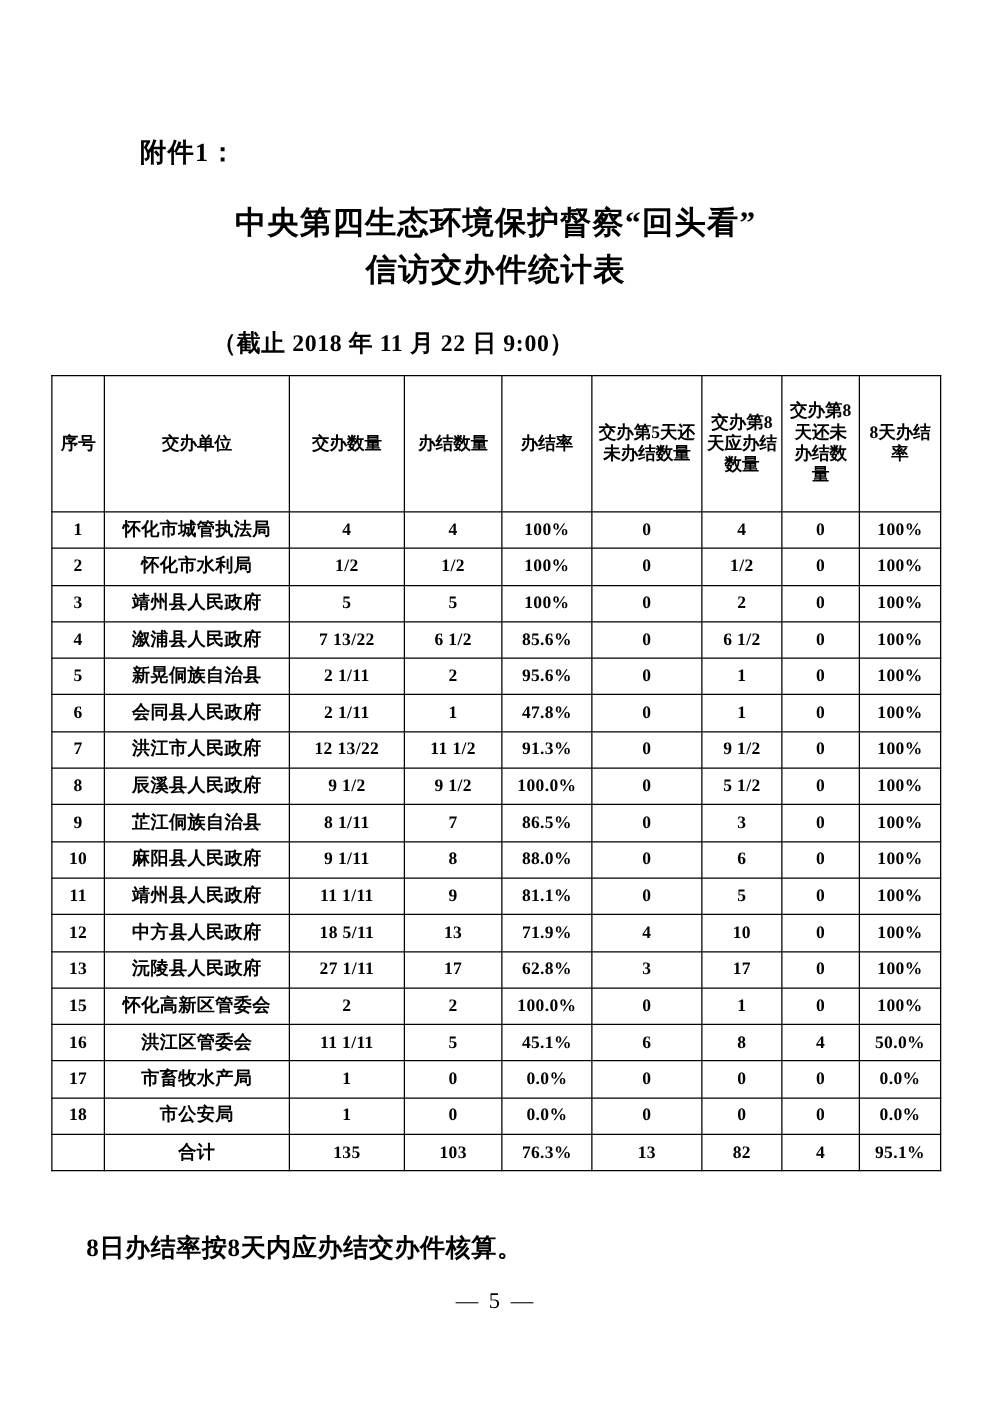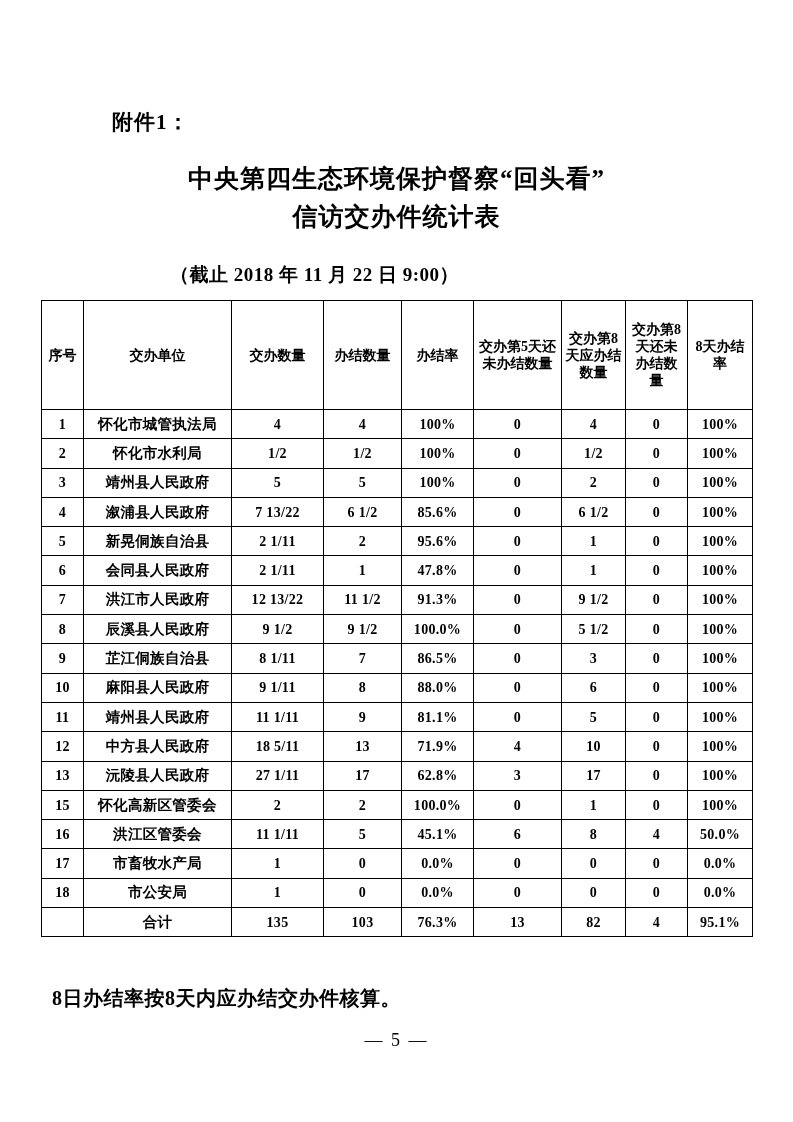"8日办结率按8天内应办结交办件核算。" .footnote { left: 52px -> 69px }
